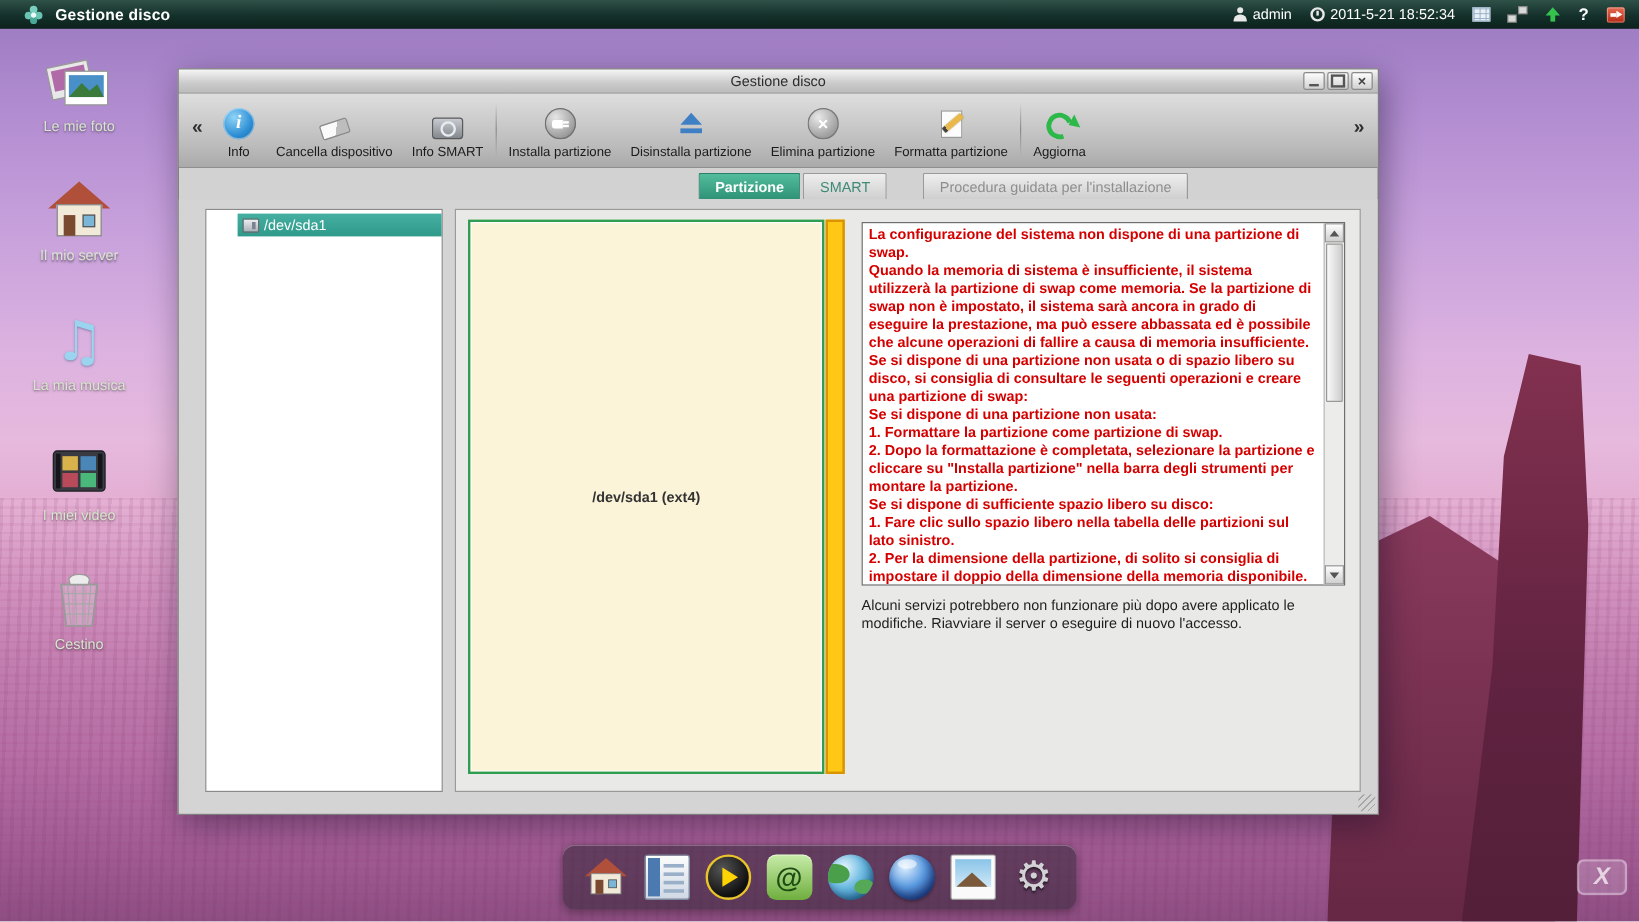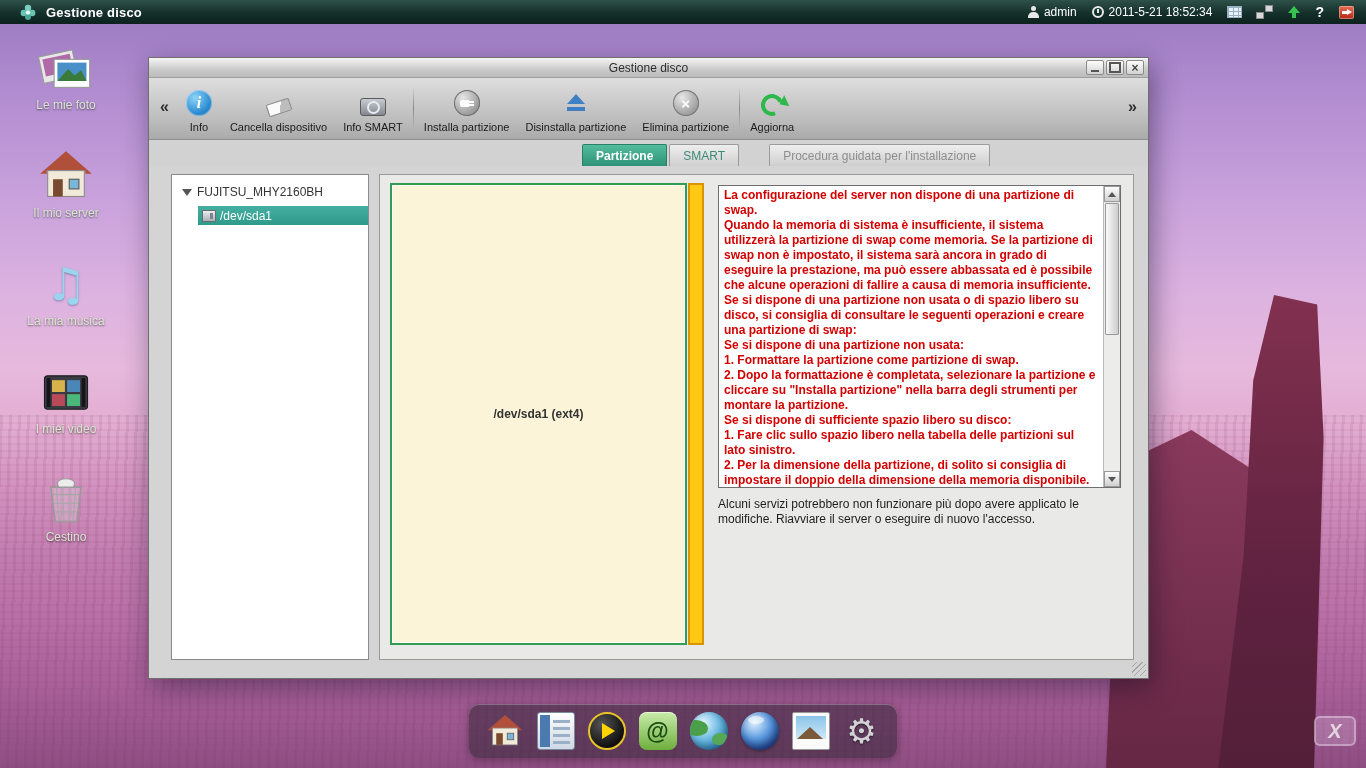"Formatta partizione" div.tool { html: none -> <div> <span> <span></span> </span> <span>Formatta partizione</span> </div> }
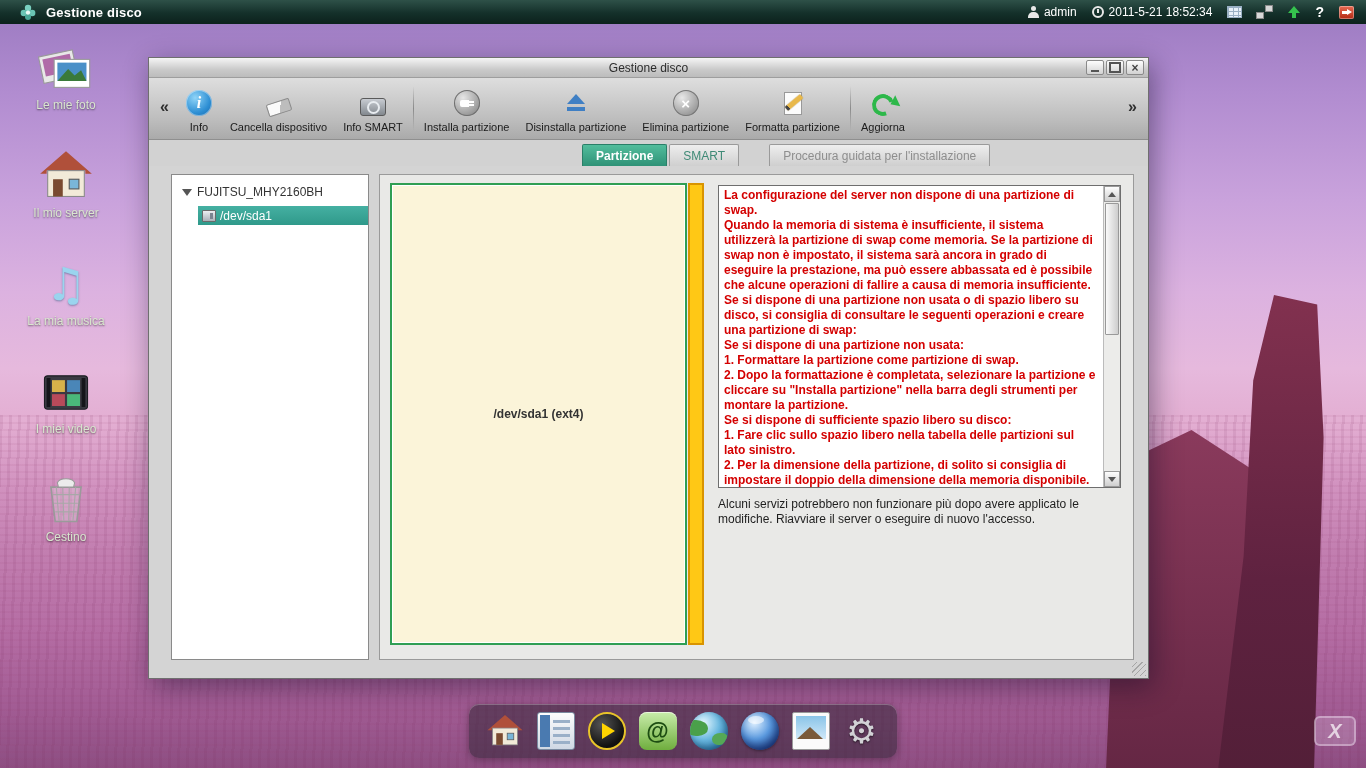"FUJITSU_MHY2160BH" div.tree-device { html: <div> <span></span> <span>FUJITSU_MHY2160BH</span> </div> -> none }
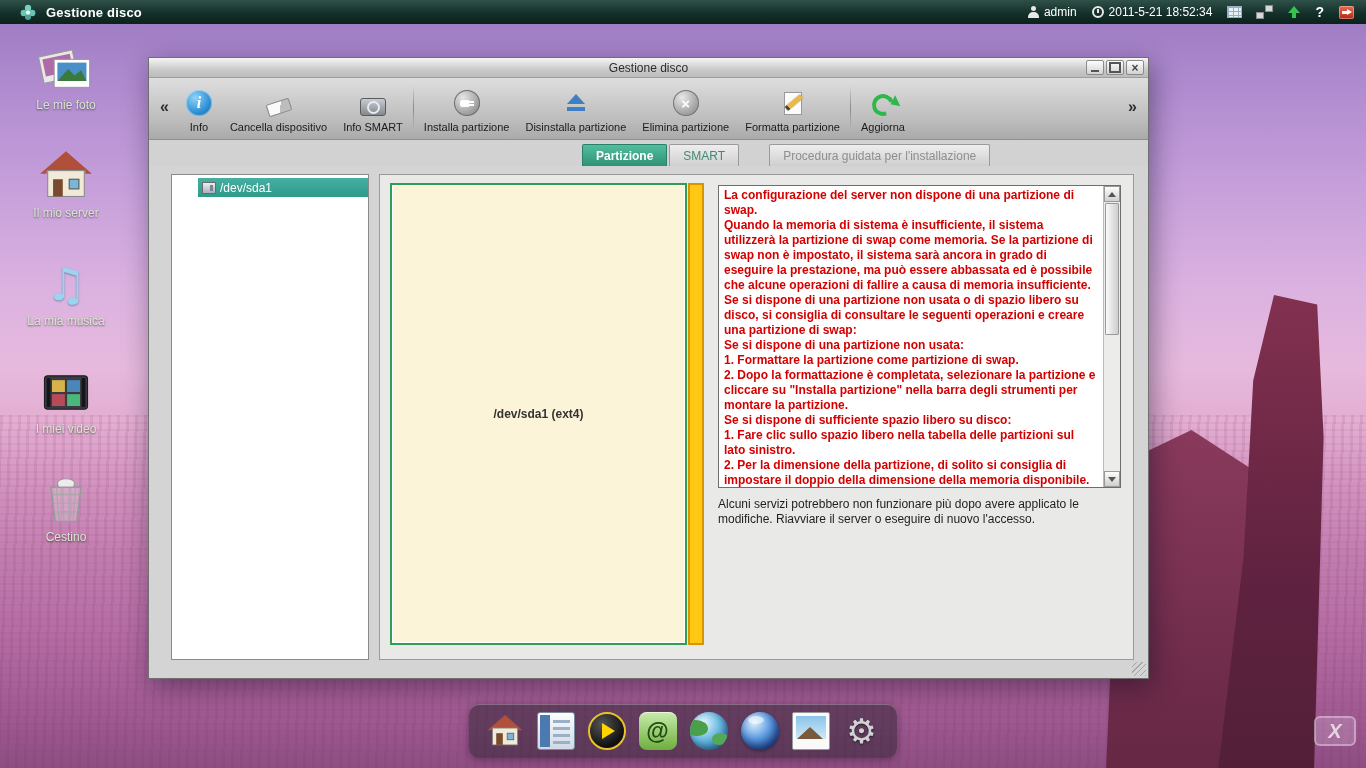"La configurazione del server non" div.info-line { text: server -> sistema }
